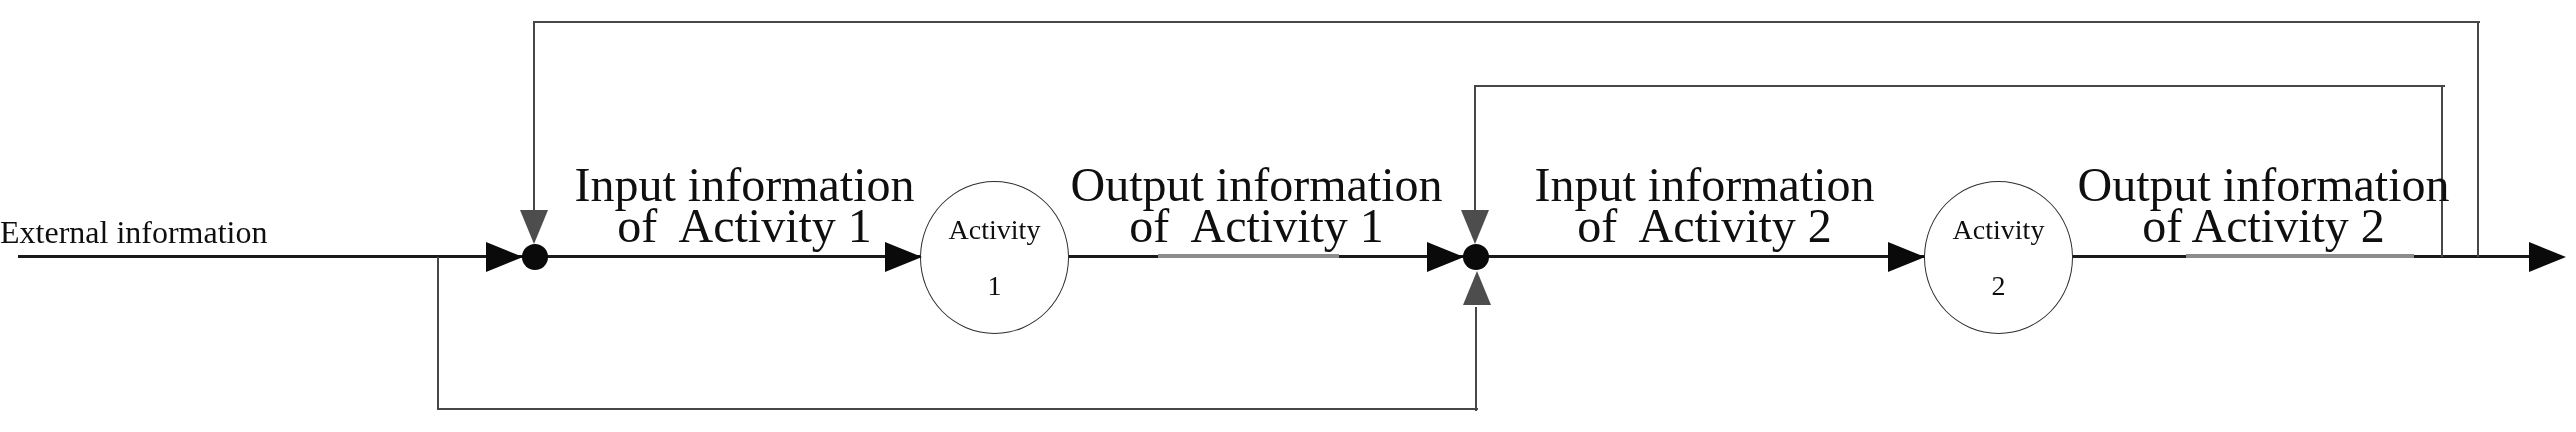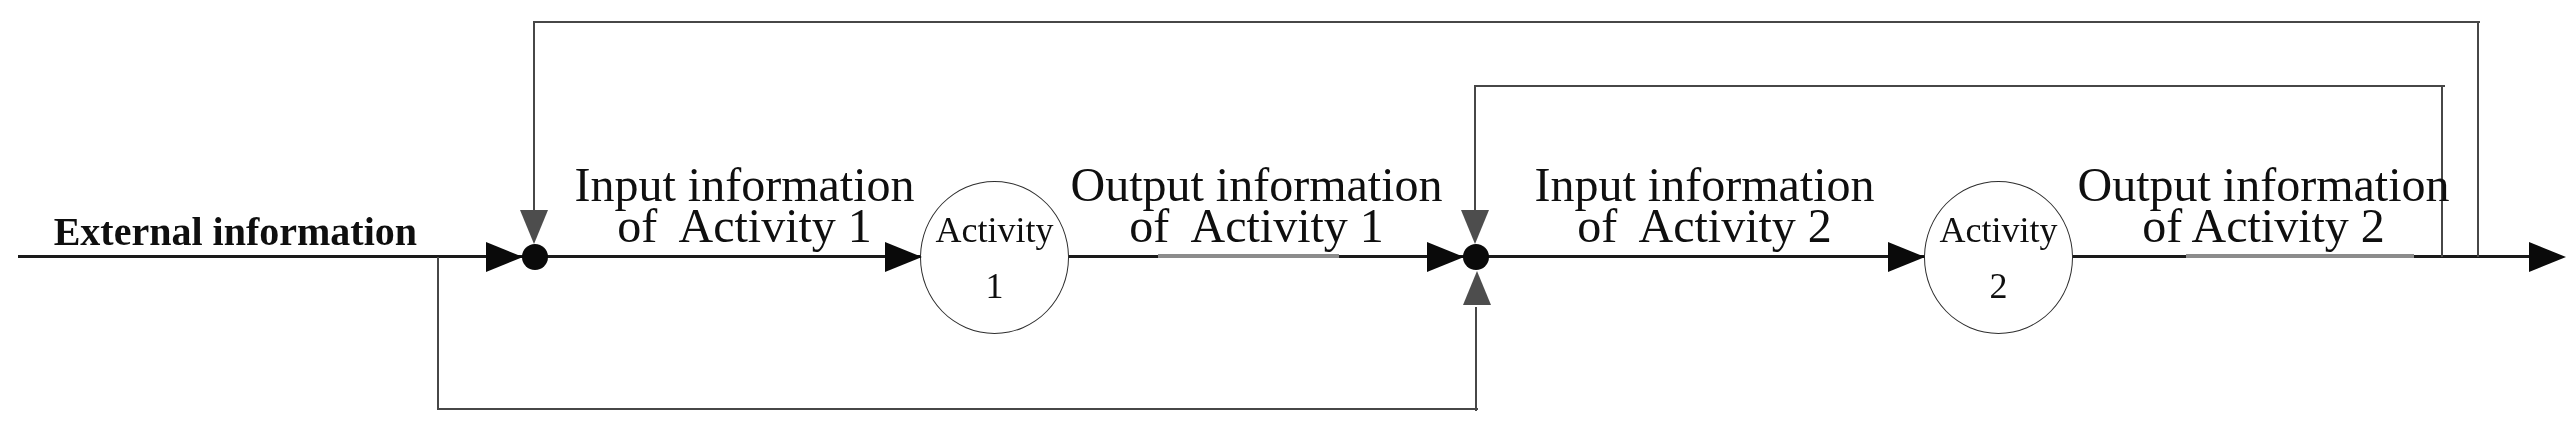"External information" .src-label { font-size: 40px -> 32px; font-weight: bold -> none; text-align: right -> left }
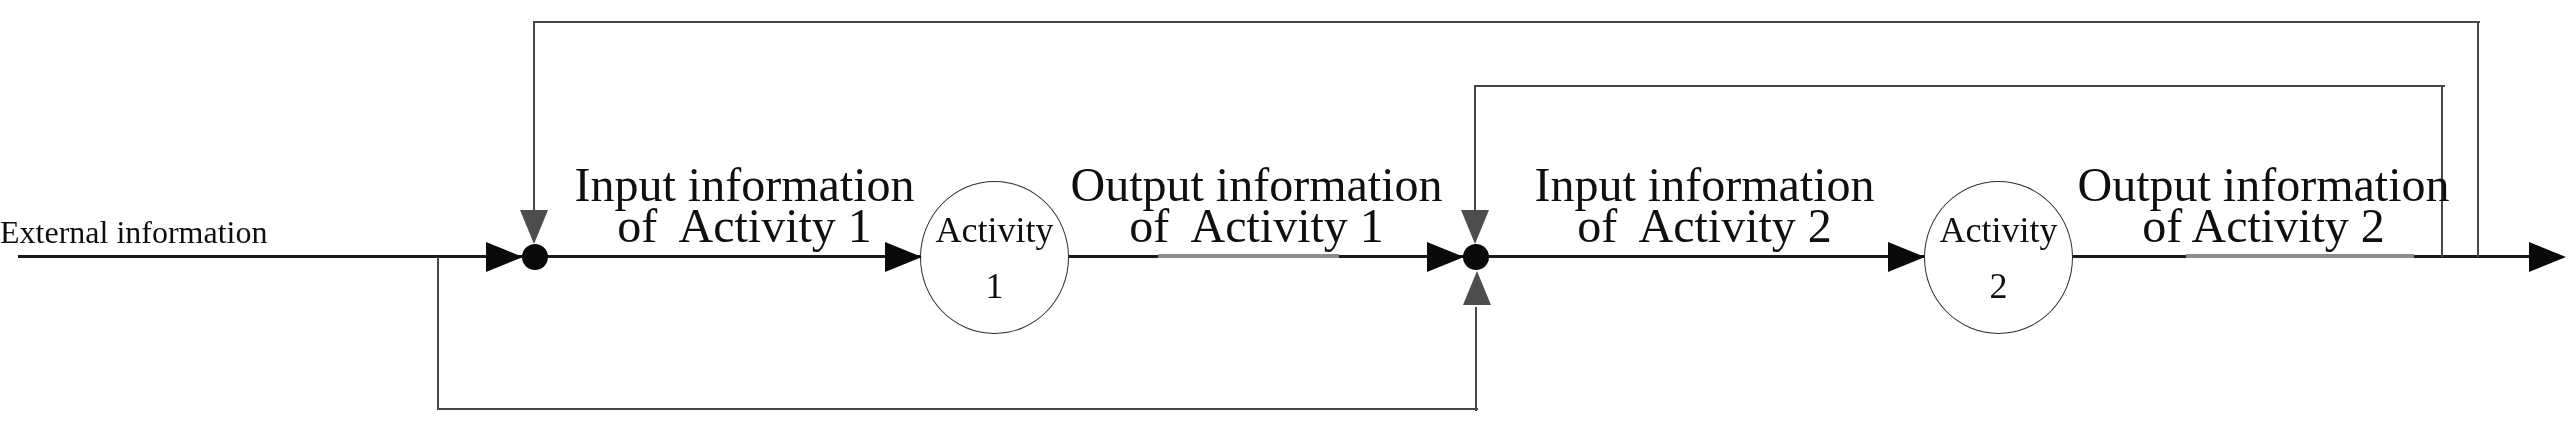"Activity" .node { font-size: 36px -> 28px }
